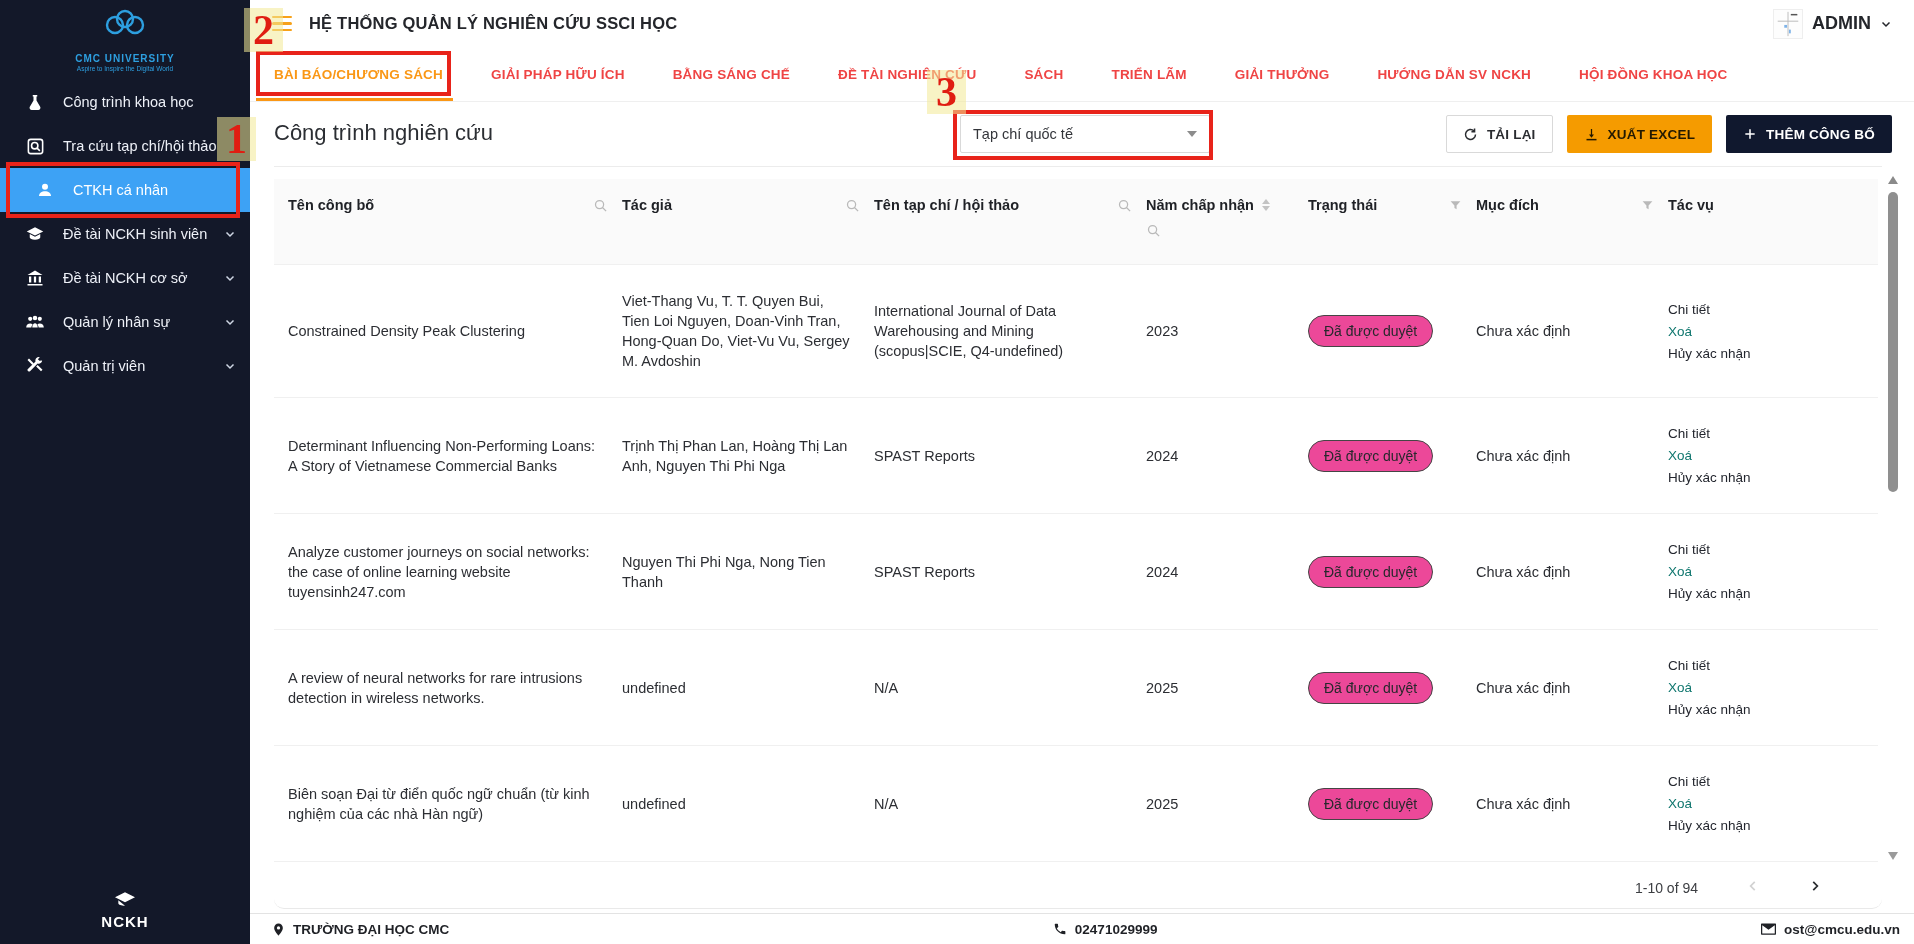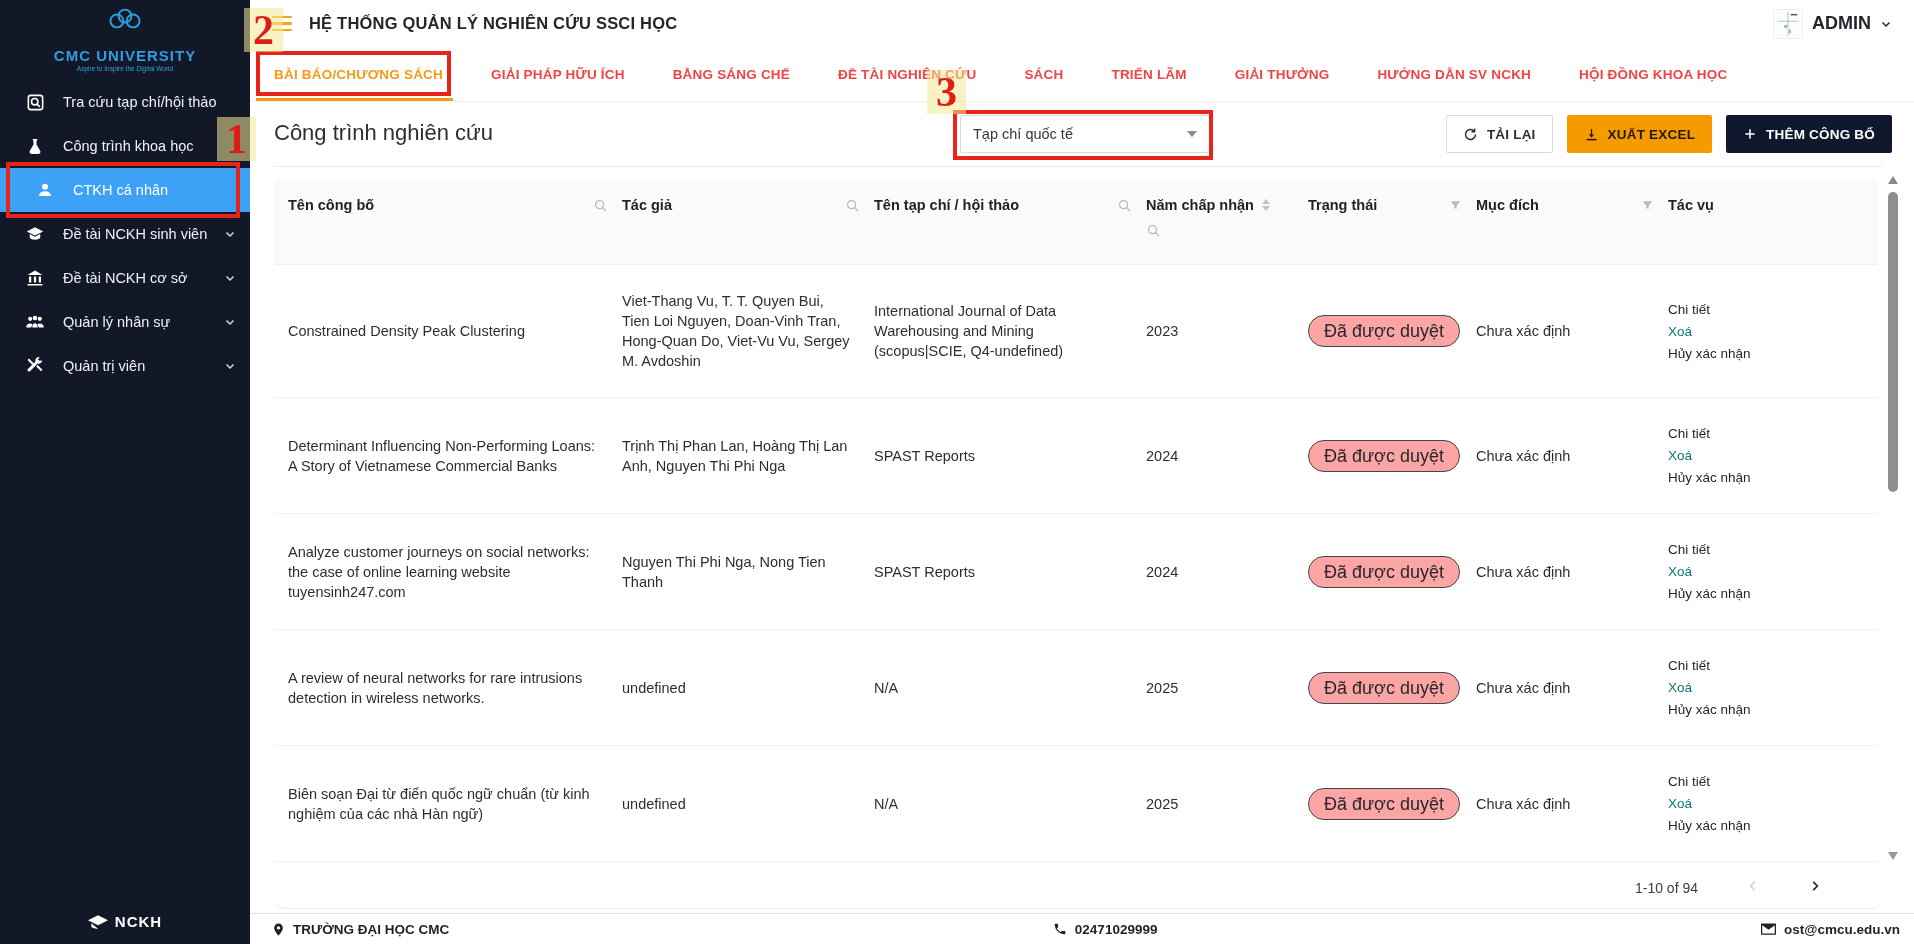"CMC UNIVERSITY" .side-logo .lt { font-size: 15px -> 10px }
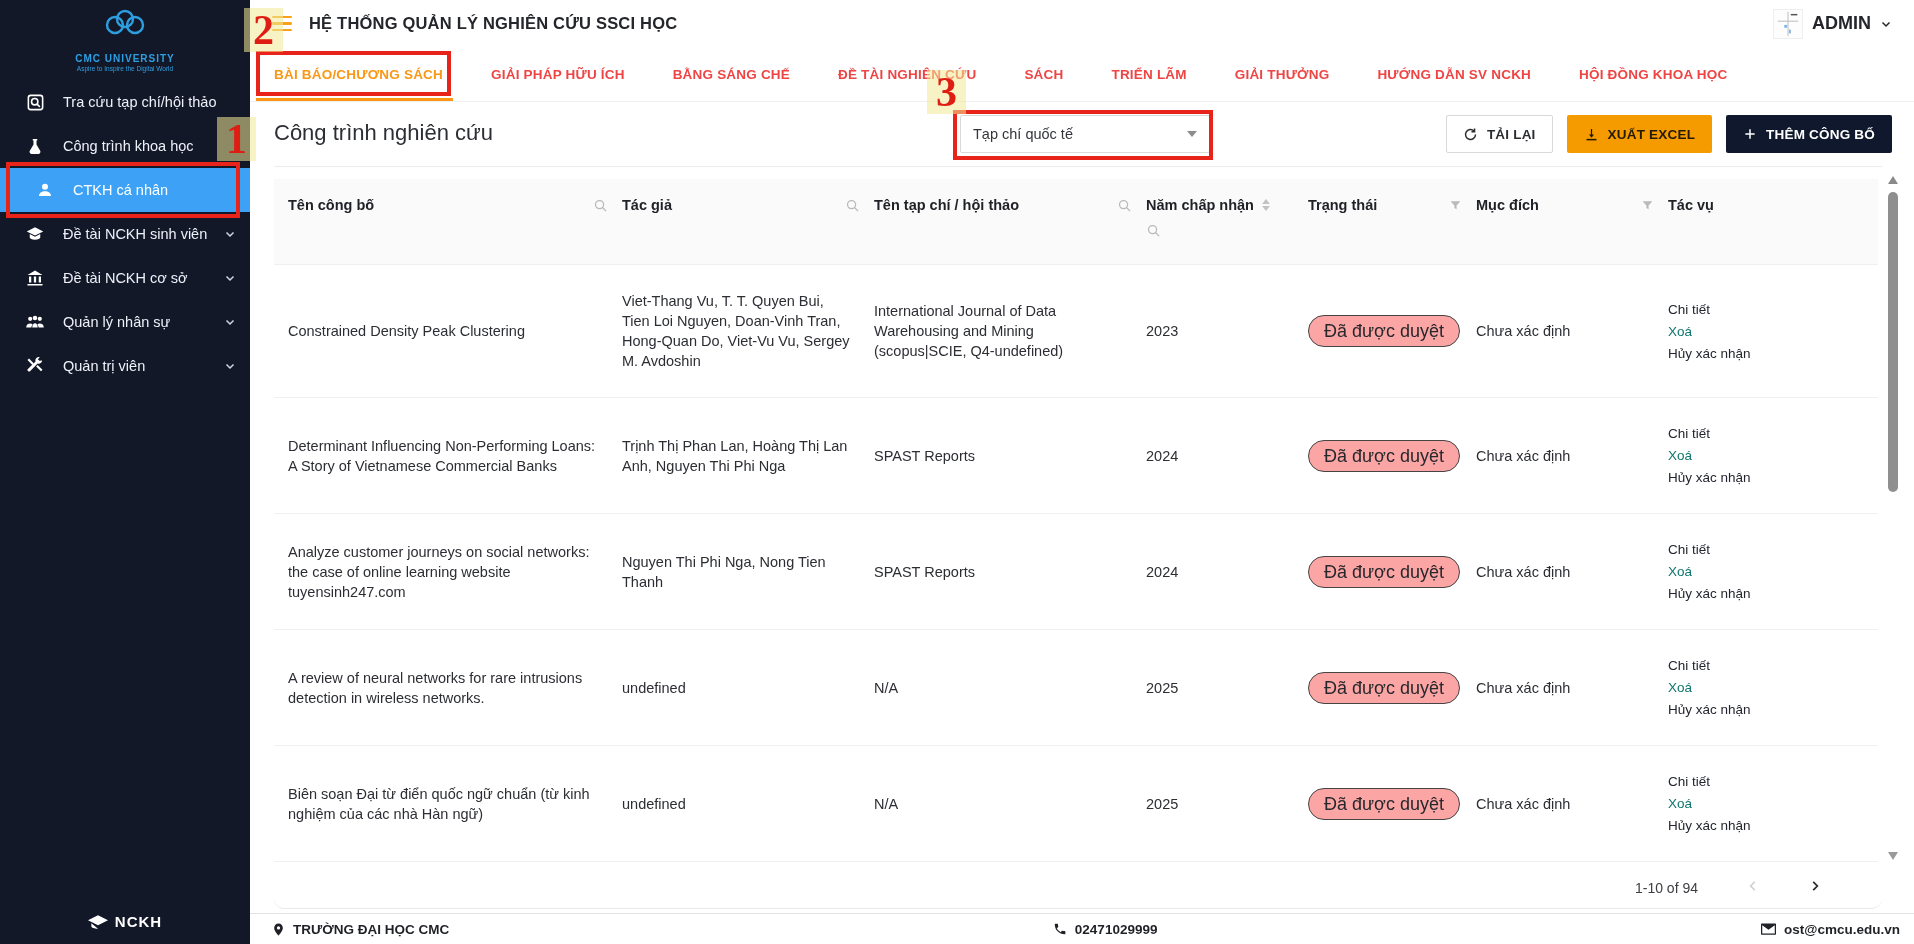"Tra cứu tạp chí/hội thảo" div.nav-item { order: before "Công trình khoa học" -> after "Công trình khoa học" }
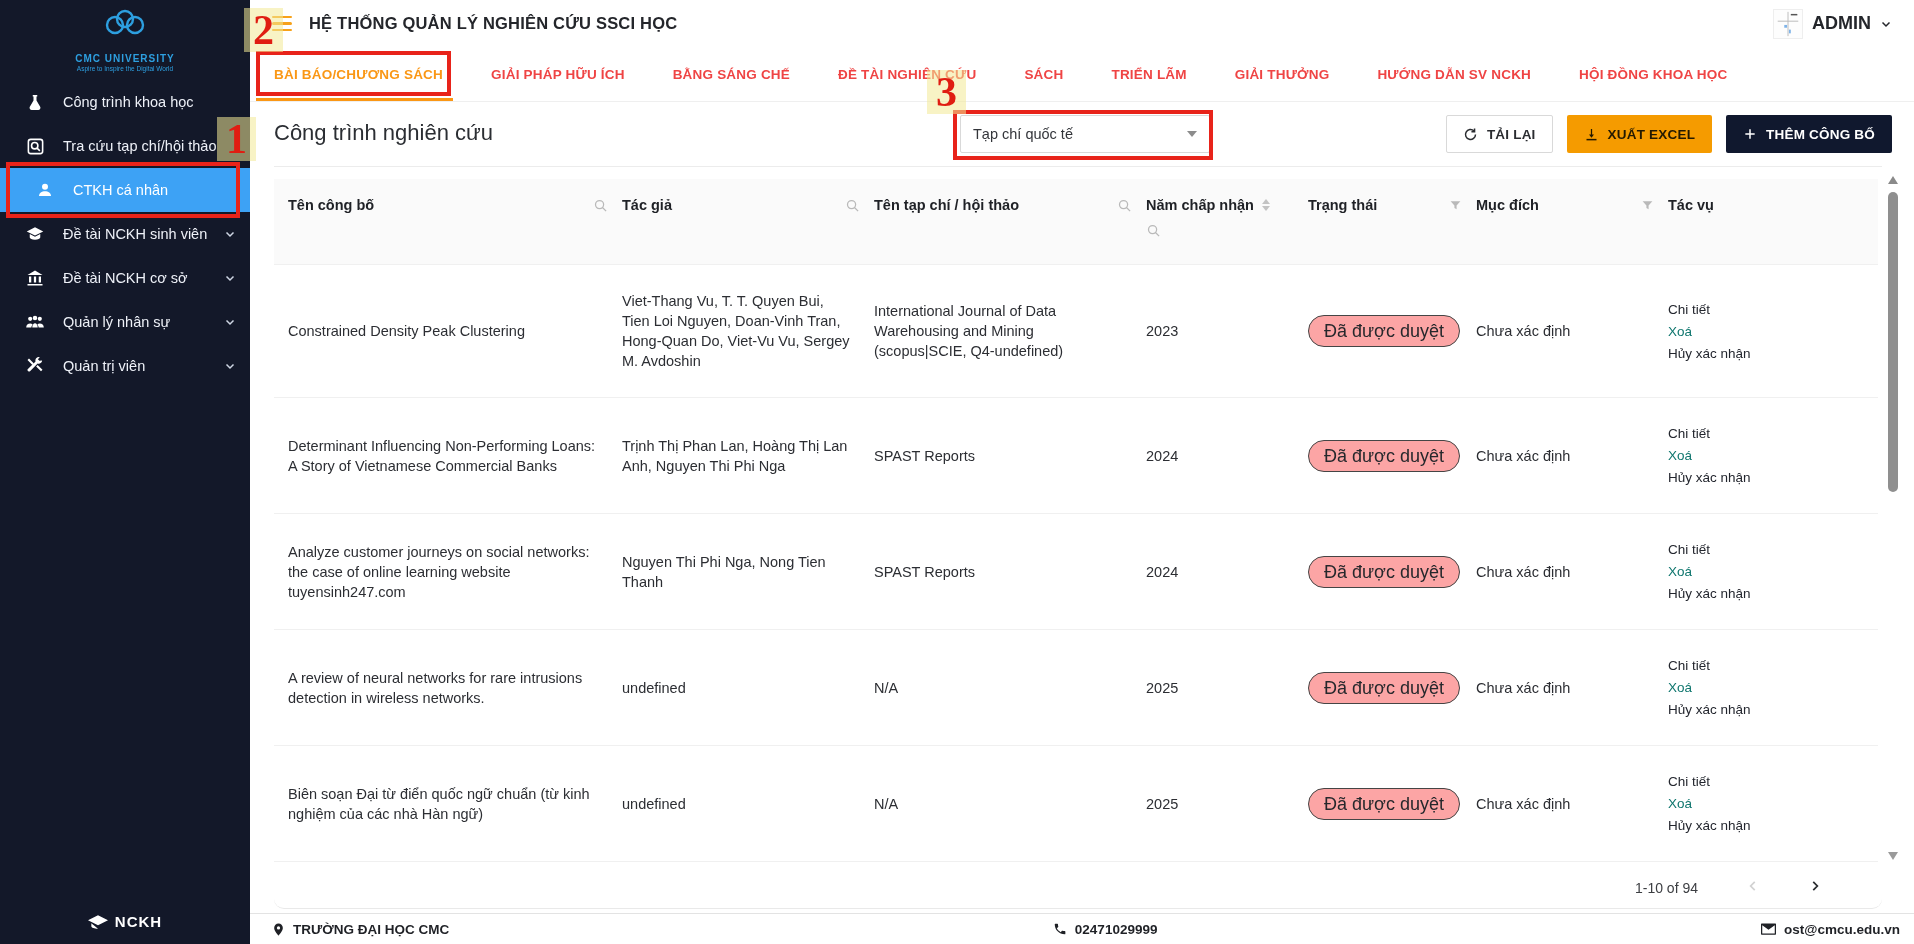"Đã được duyệt" .pill { background: #fca5a5 -> #ec4899; font-size: 18px -> 14px }
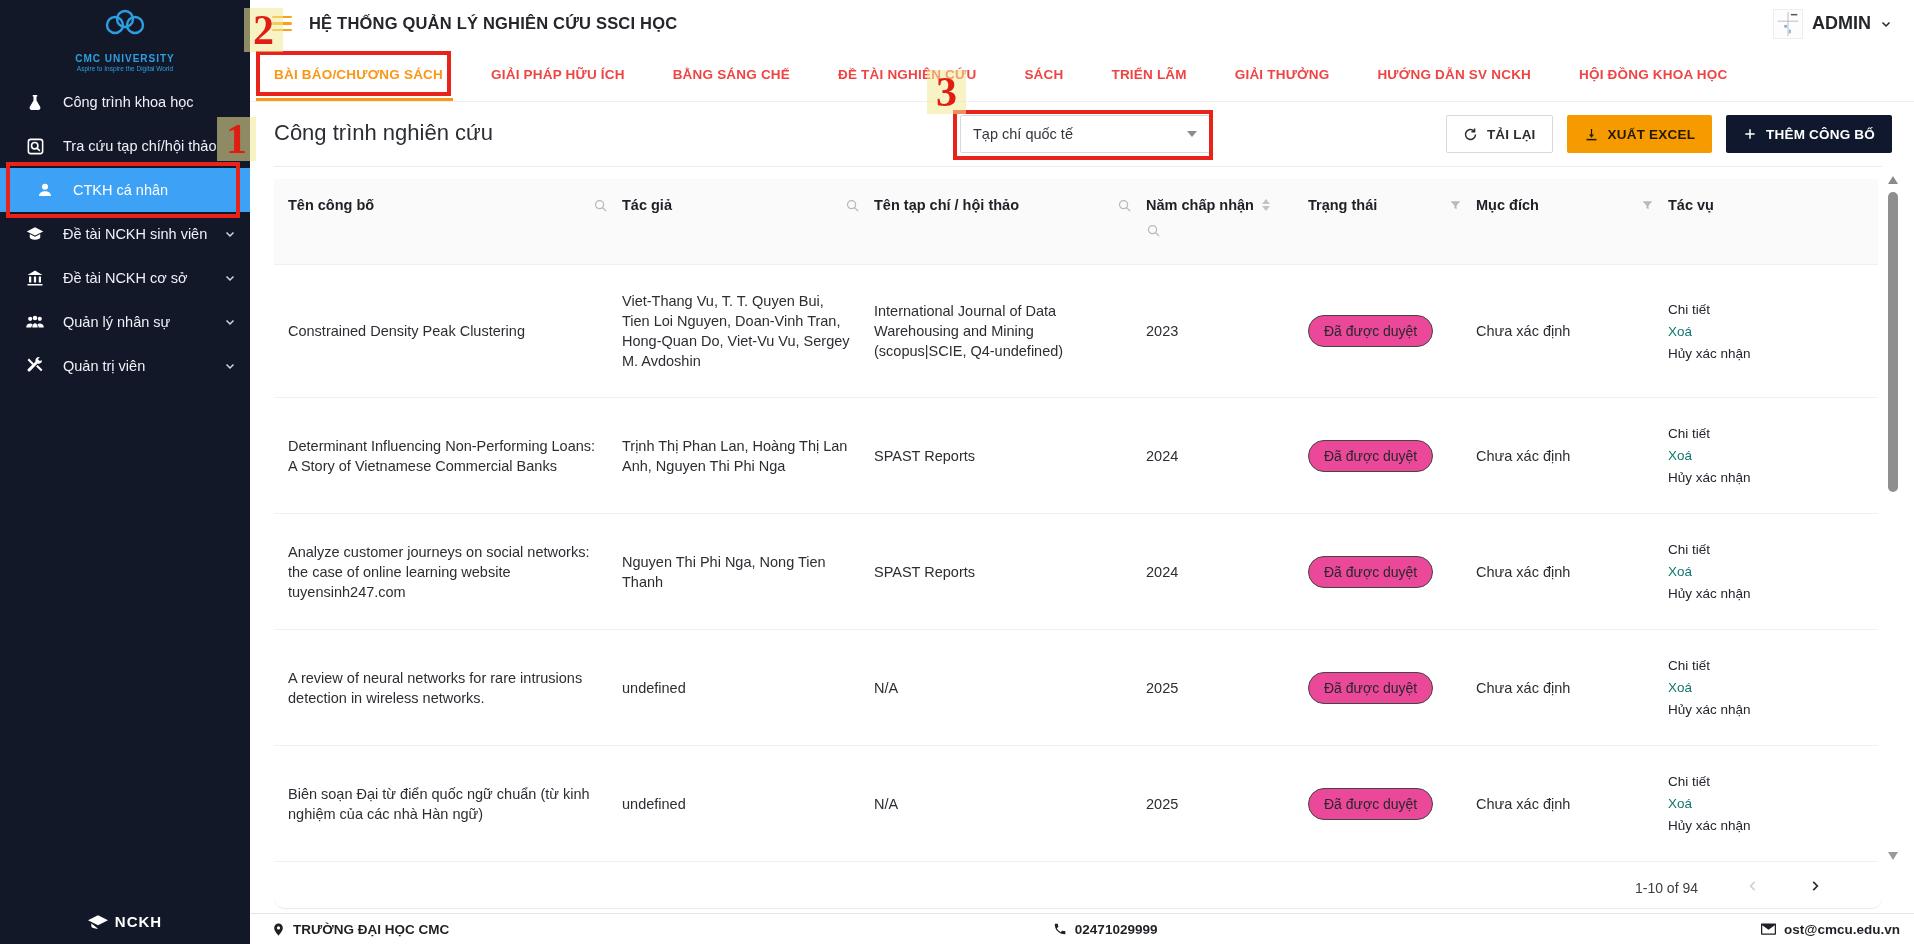"NCKH" .nckh-logo { flex-direction: none -> column }
